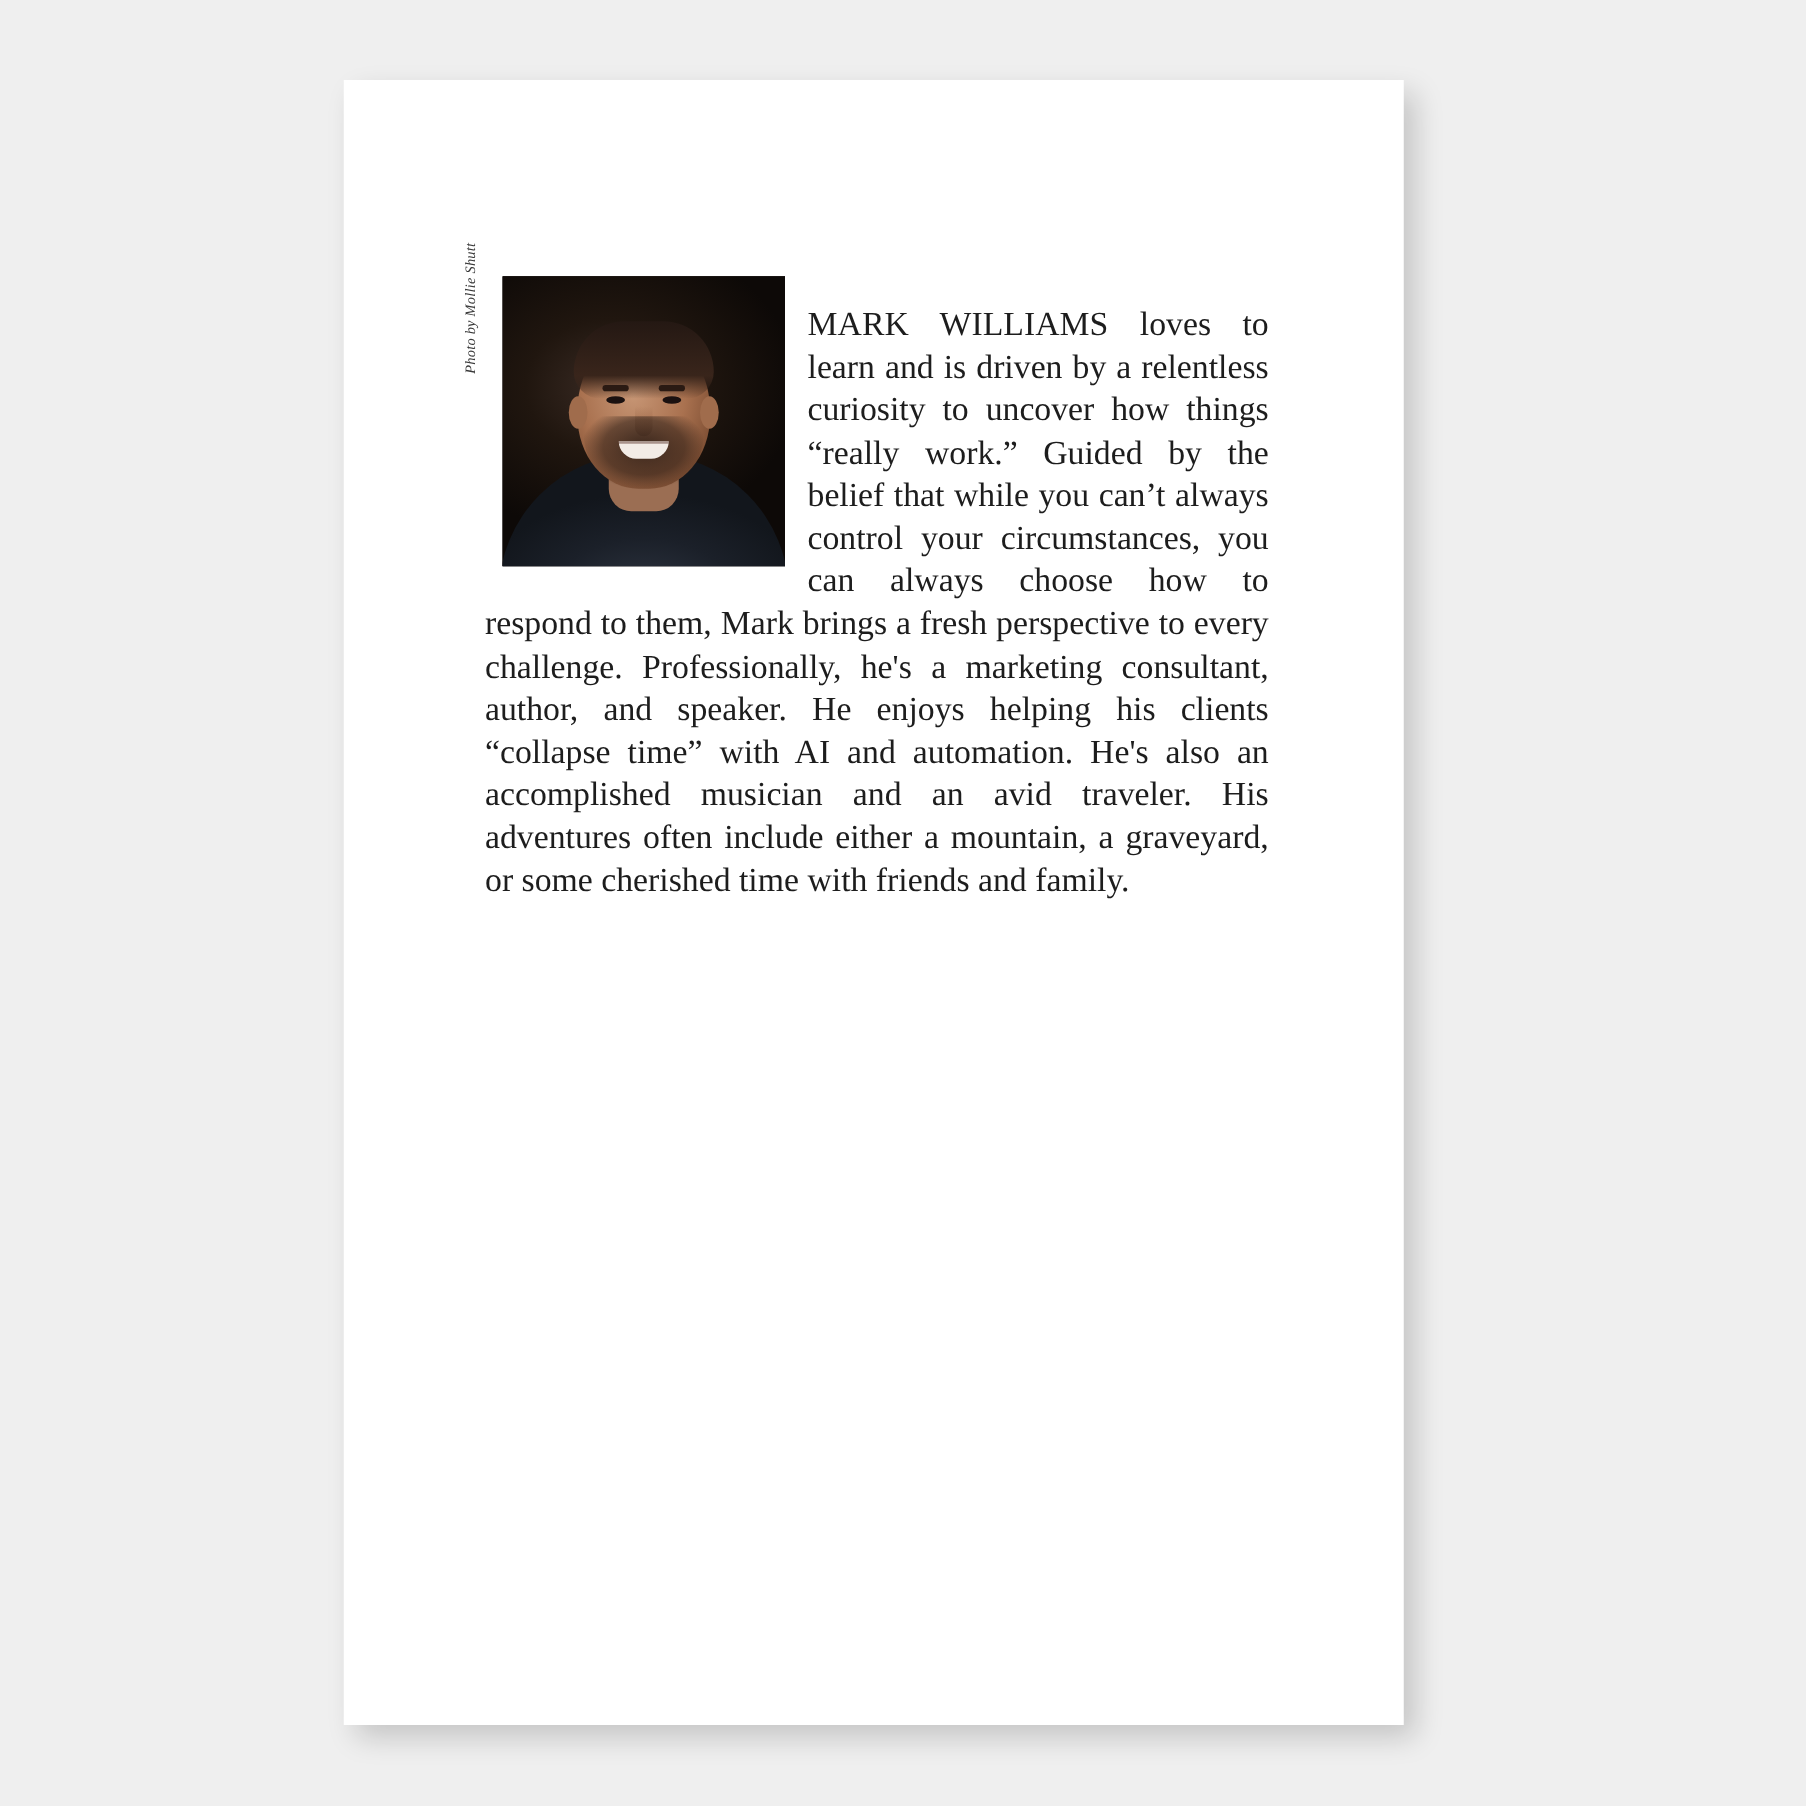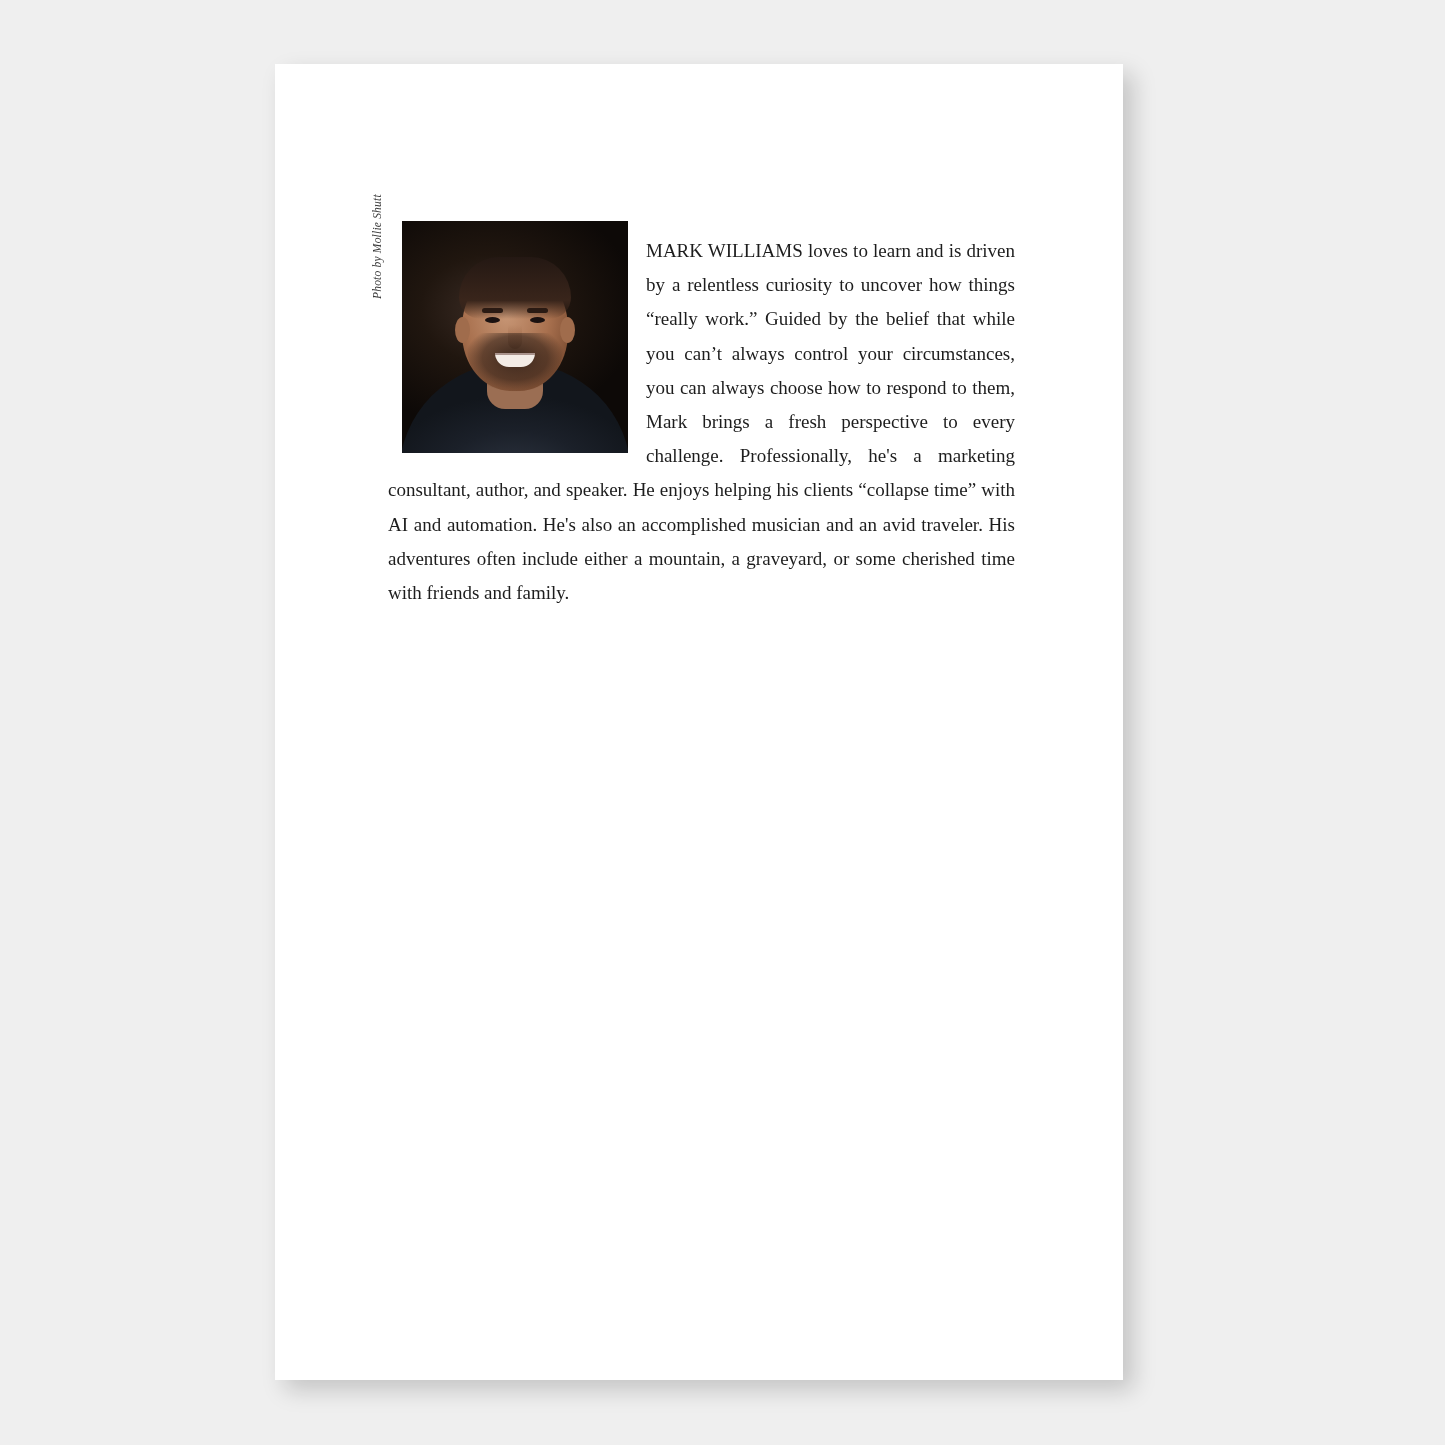"MARK WILLIAMS loves to learn" .body-text { font-size: 19px -> 27px }
